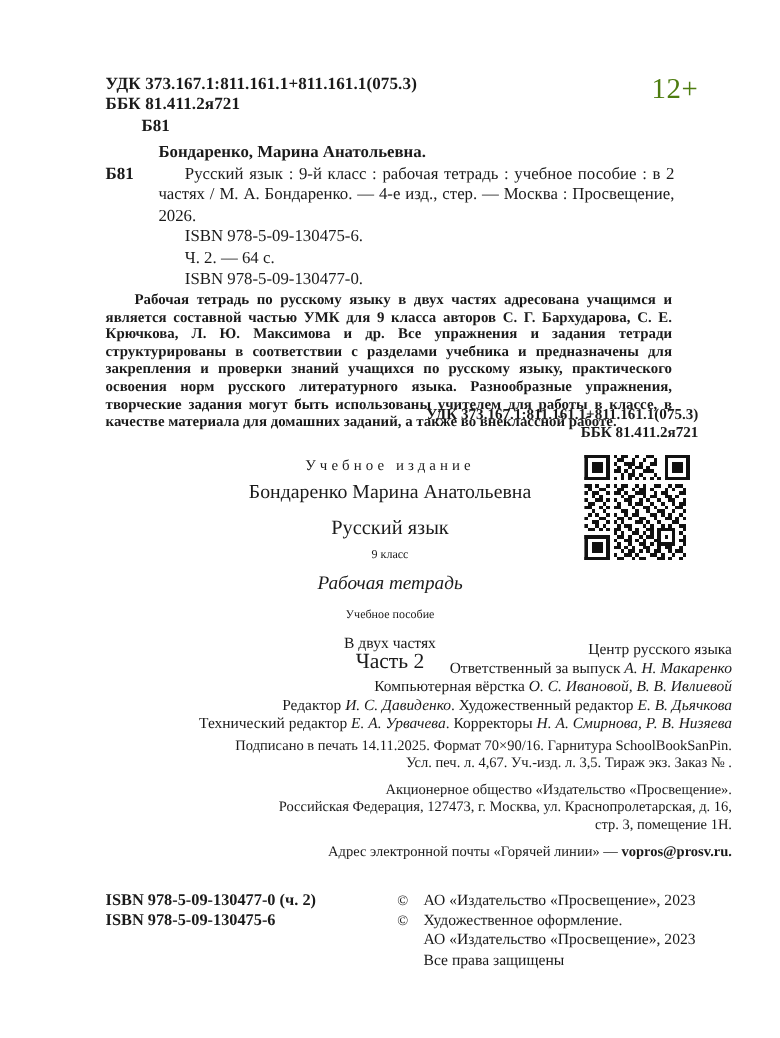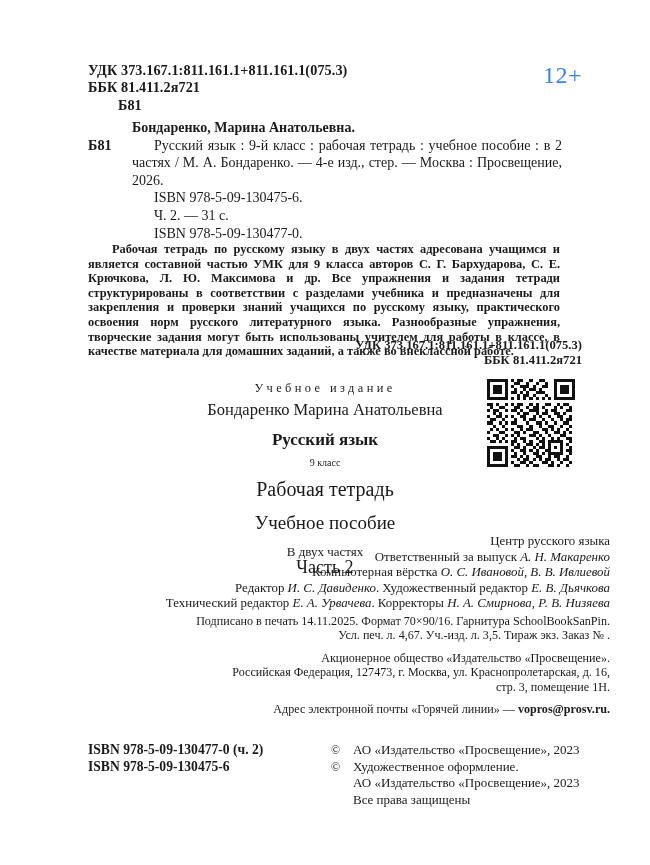"12+" .age-mark { color: #3b82f6 -> #4d7c0f }
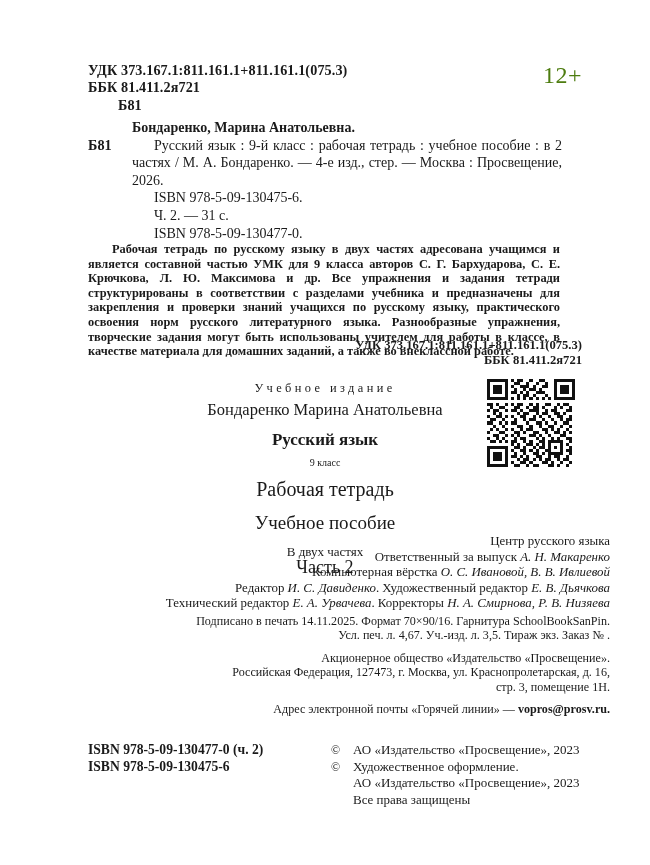"Ч. 2. — 31 с." div.biblio-sub { text: 31 -> 64 }
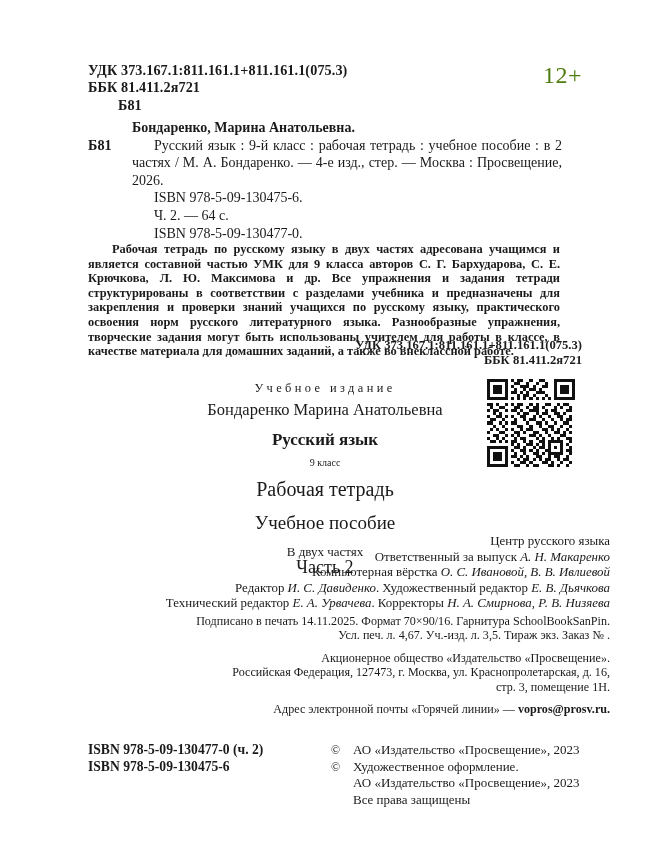"Русский язык" .ed-title { font-weight: bold -> normal }
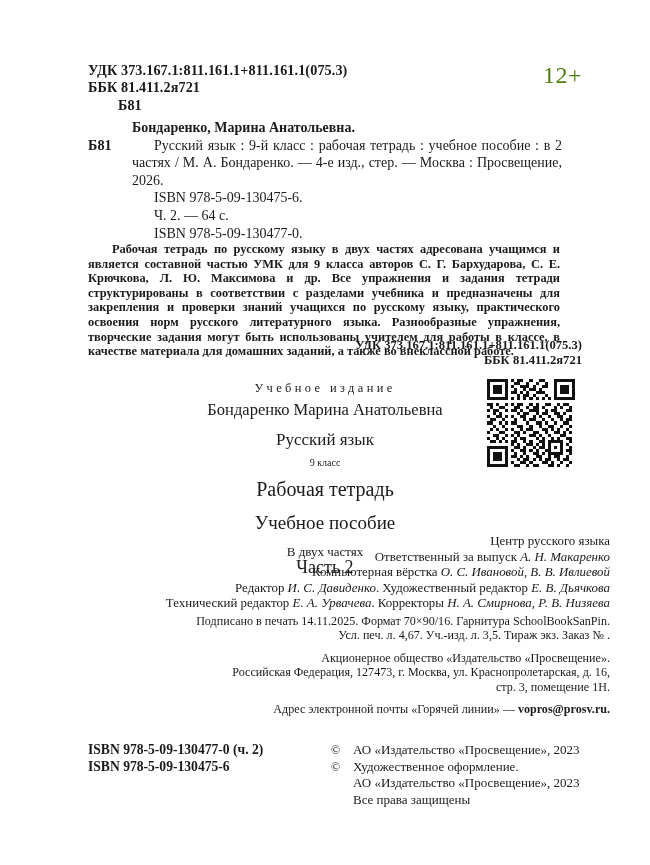"Рабочая тетрадь" .ed-kind { font-size: 20px -> 16px; font-style: none -> italic }
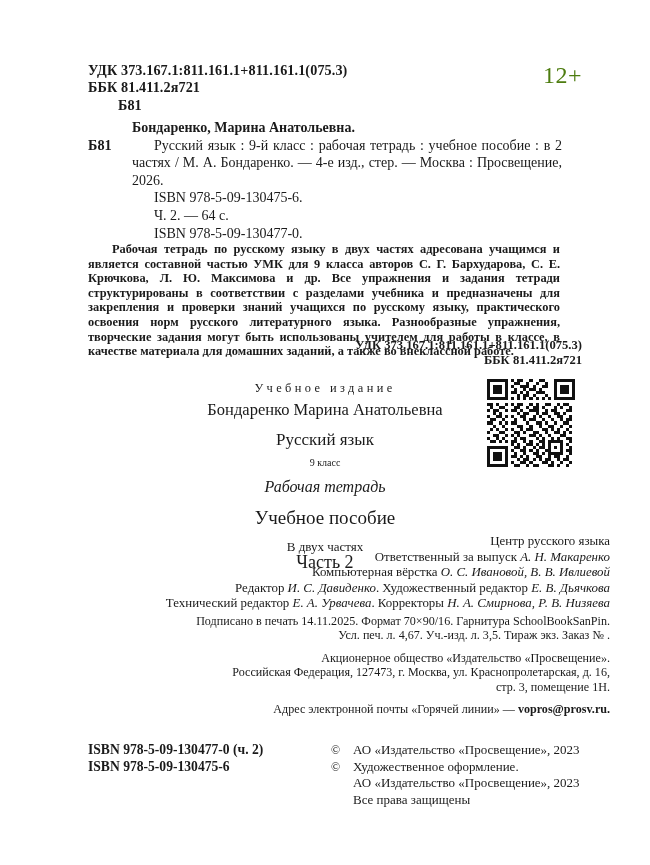"Учебное пособие" .ed-type { font-size: 19px -> 10px }
